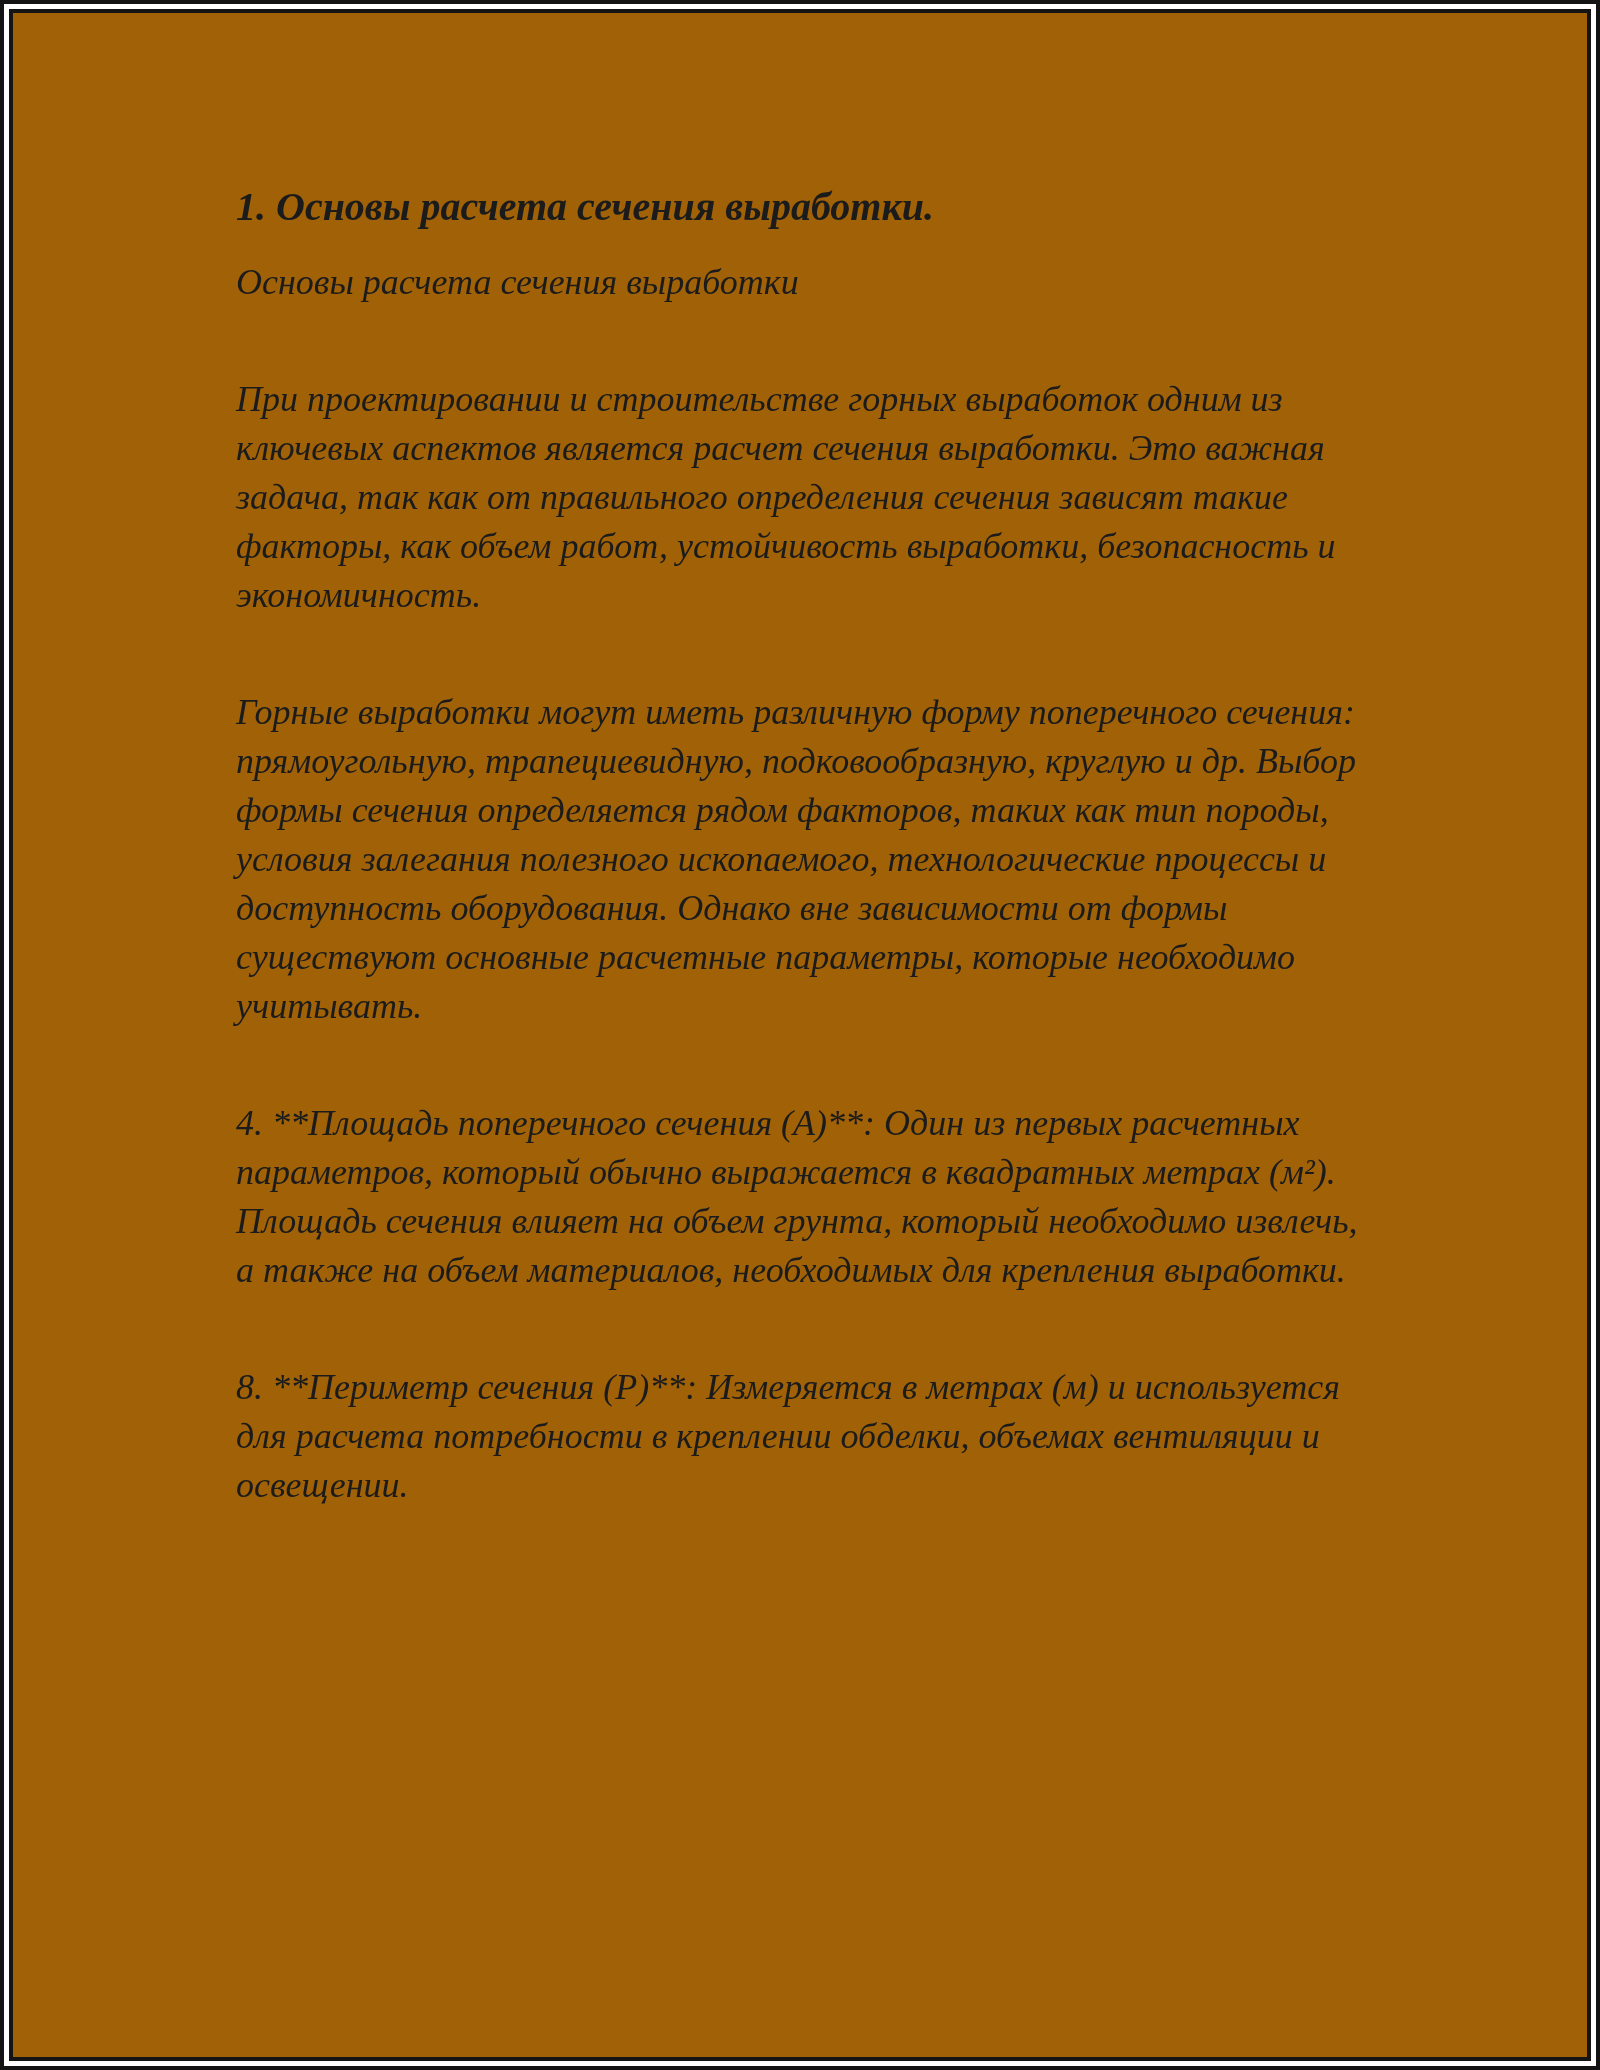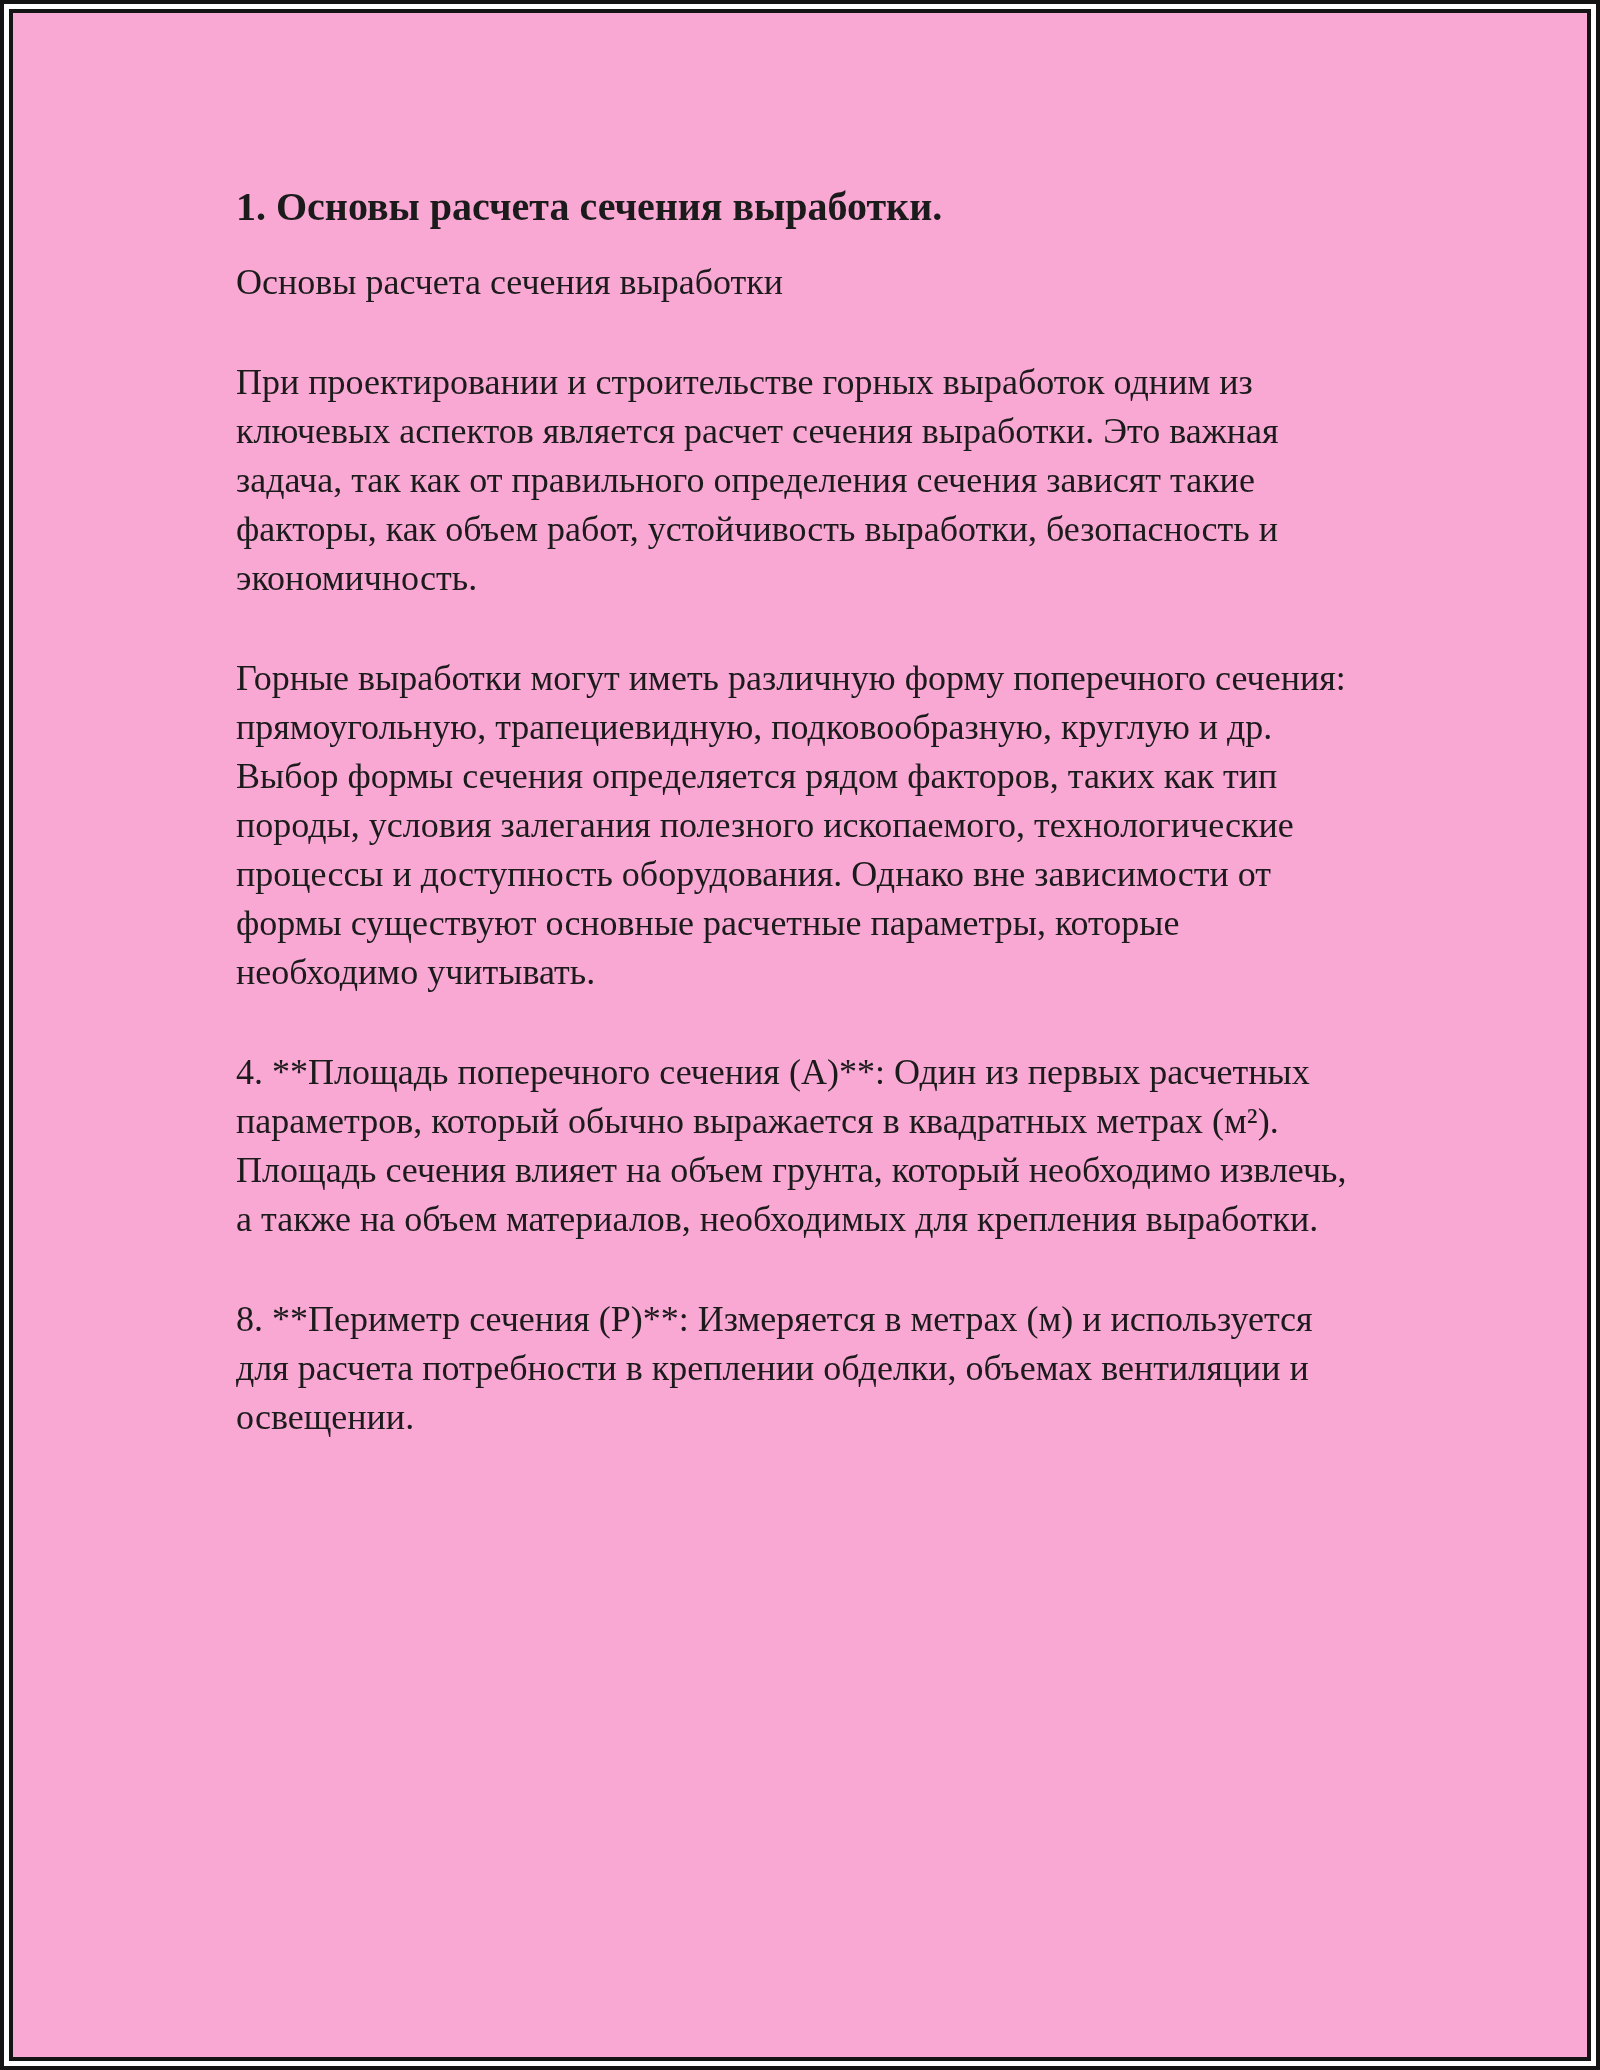"1. Основы расчета сечения выработки." .frame-inner { background: #f9a8d4 -> #a16207; font-style: none -> italic }
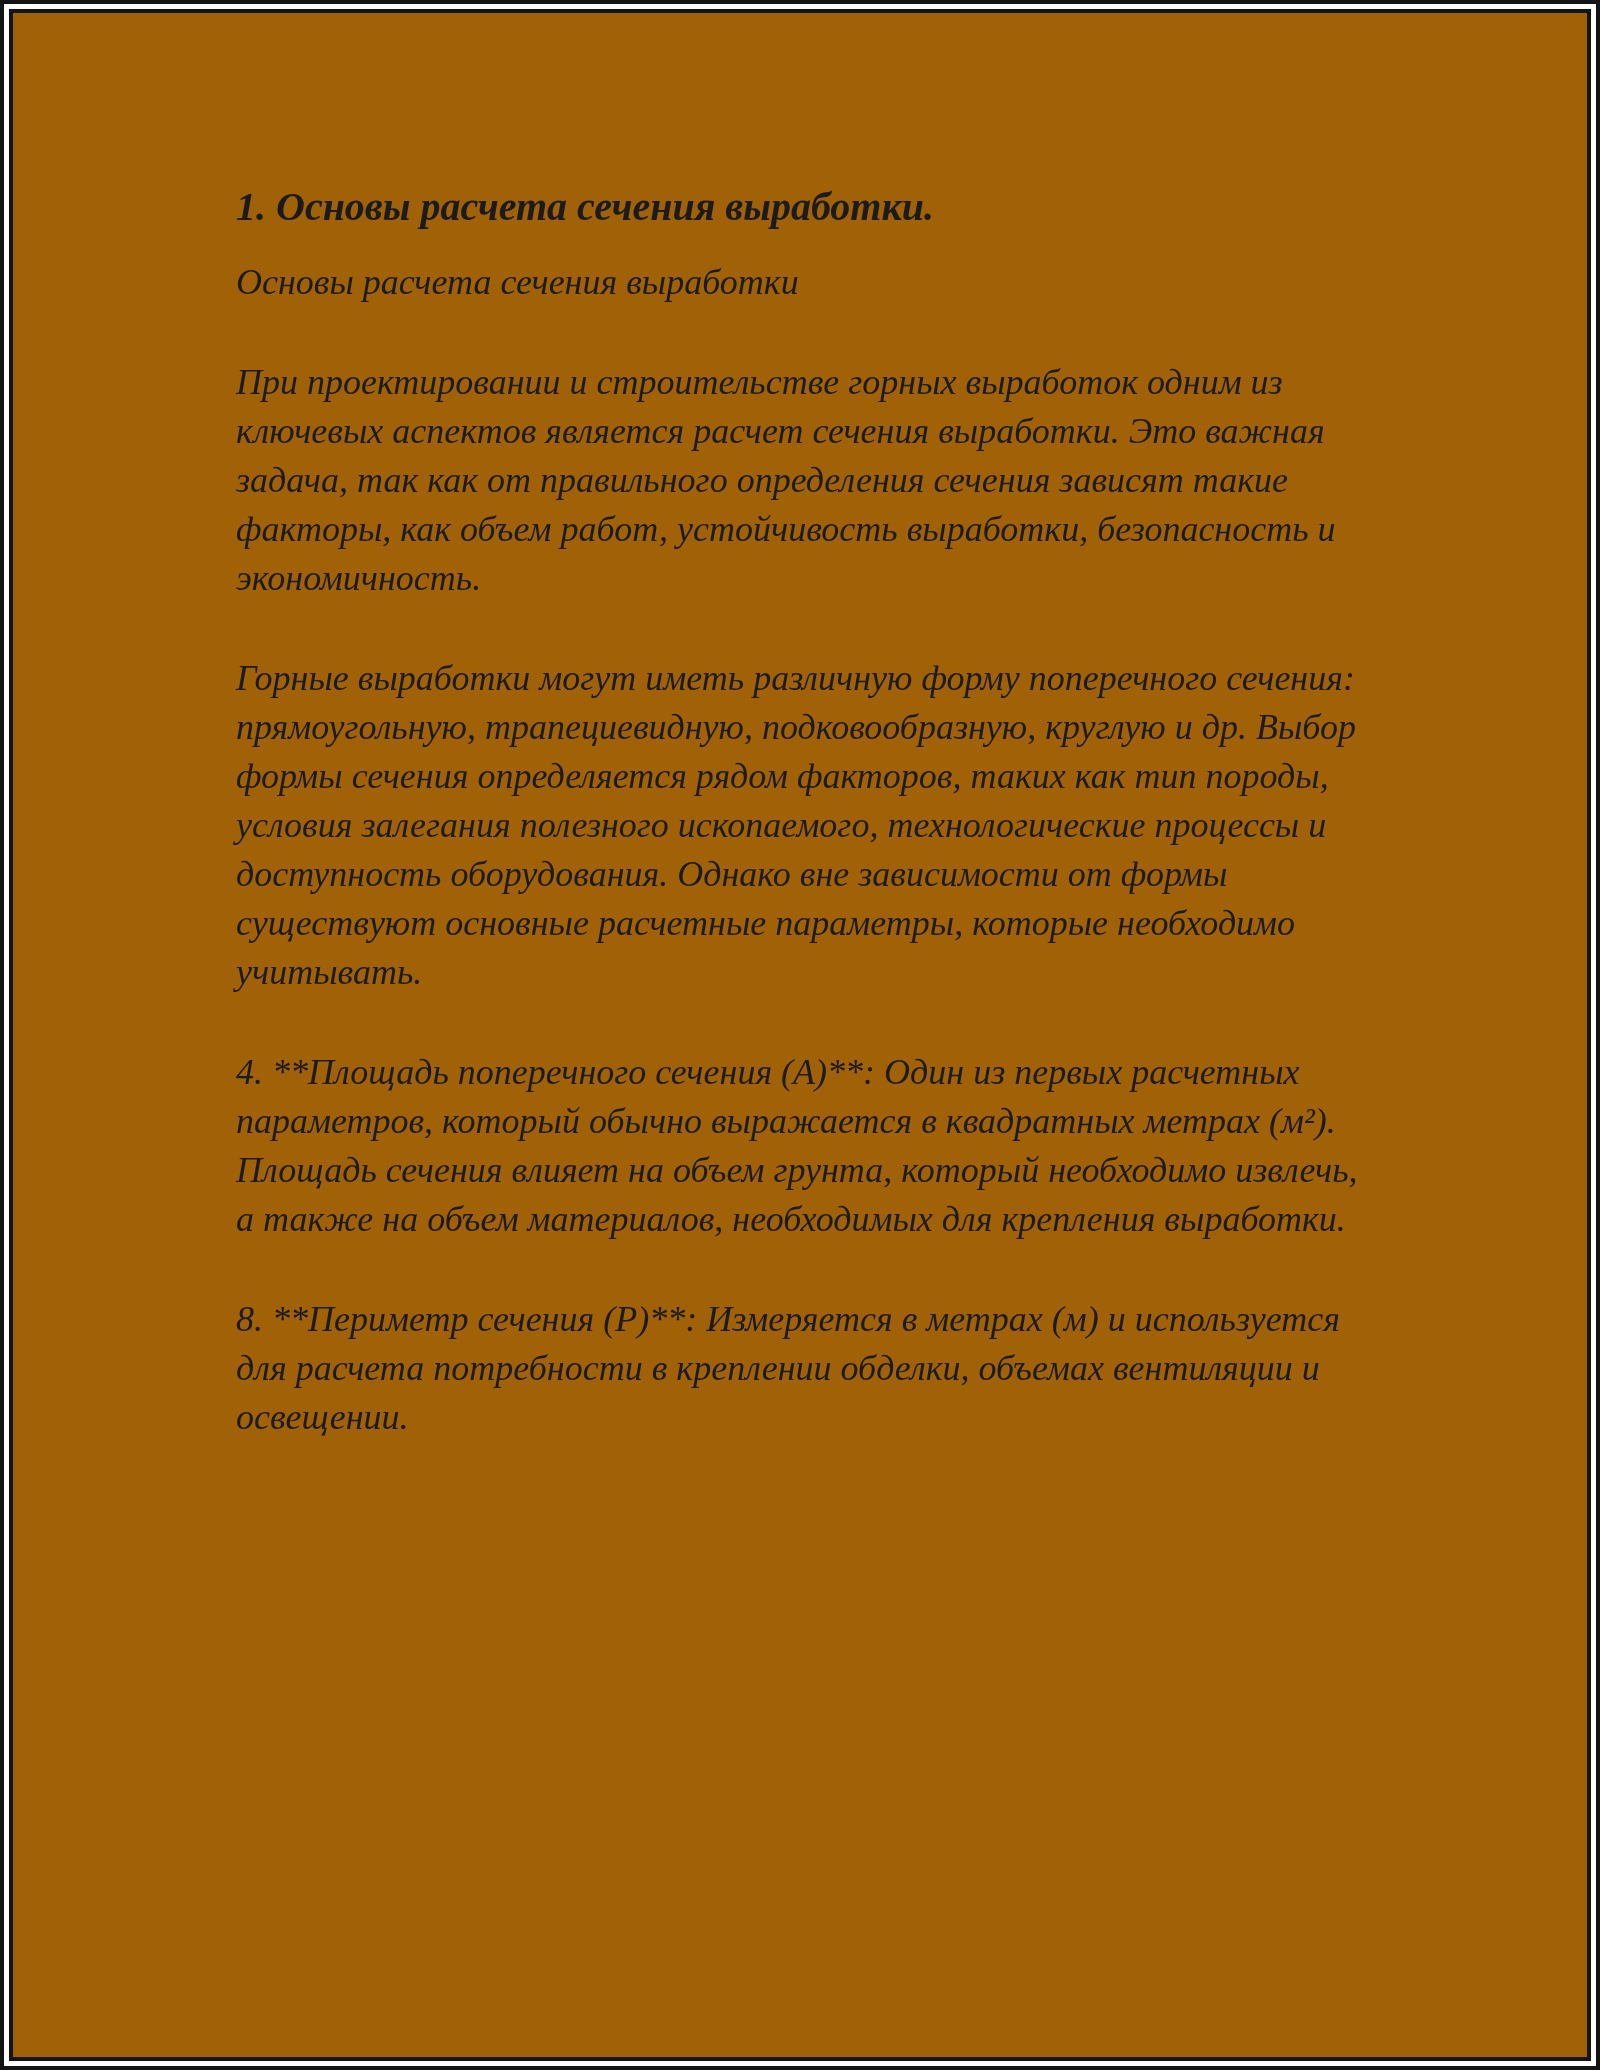"При проектировании и строительстве" .doc-paragraph { margin: 51px 0 0 0 -> 68px 0 0 0 }
